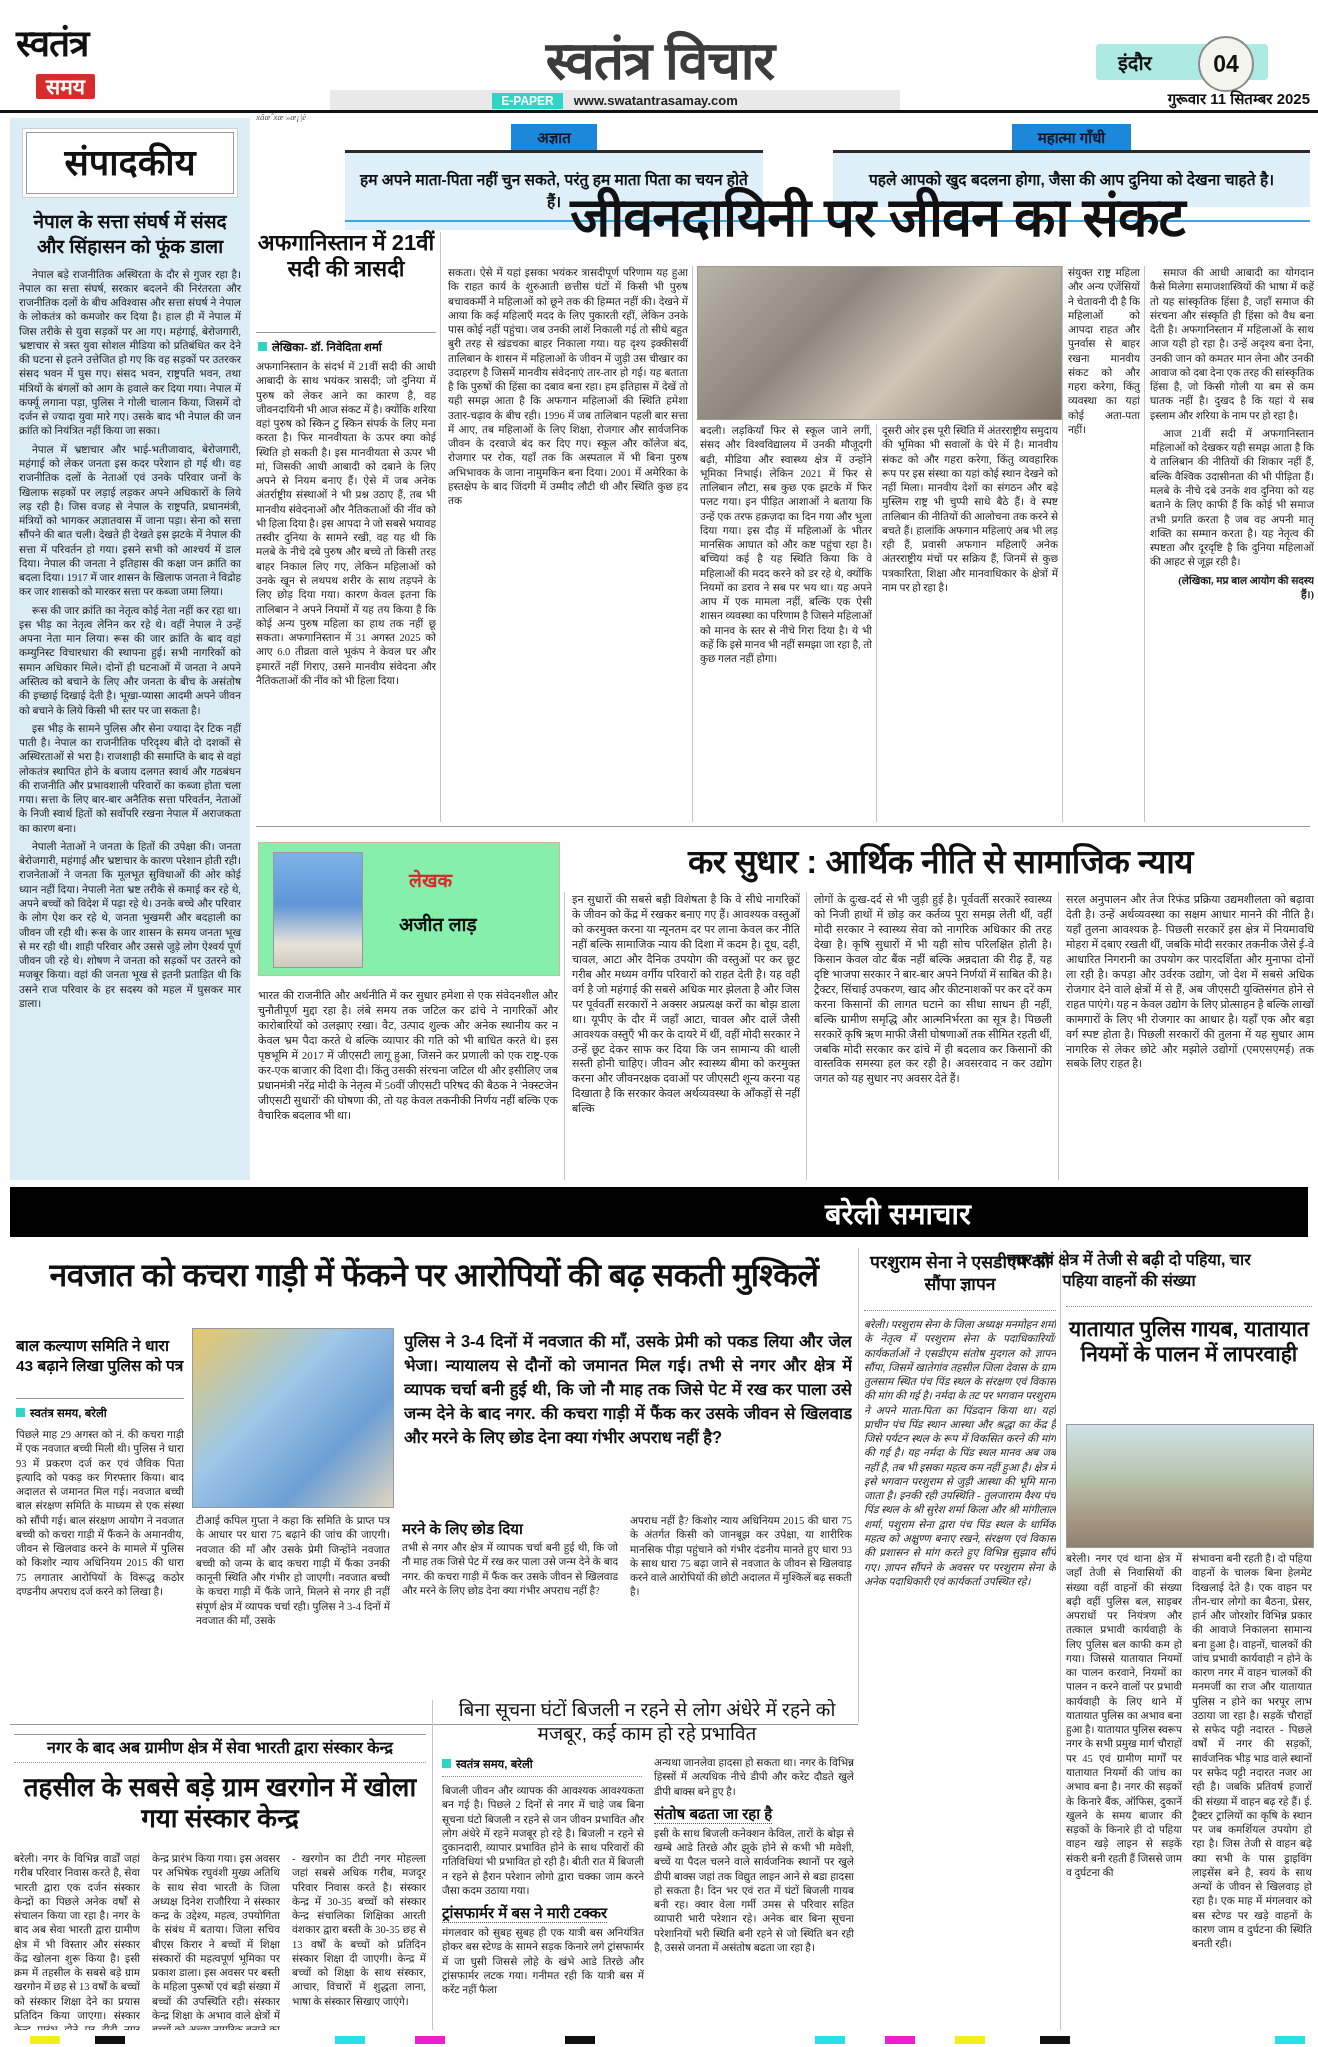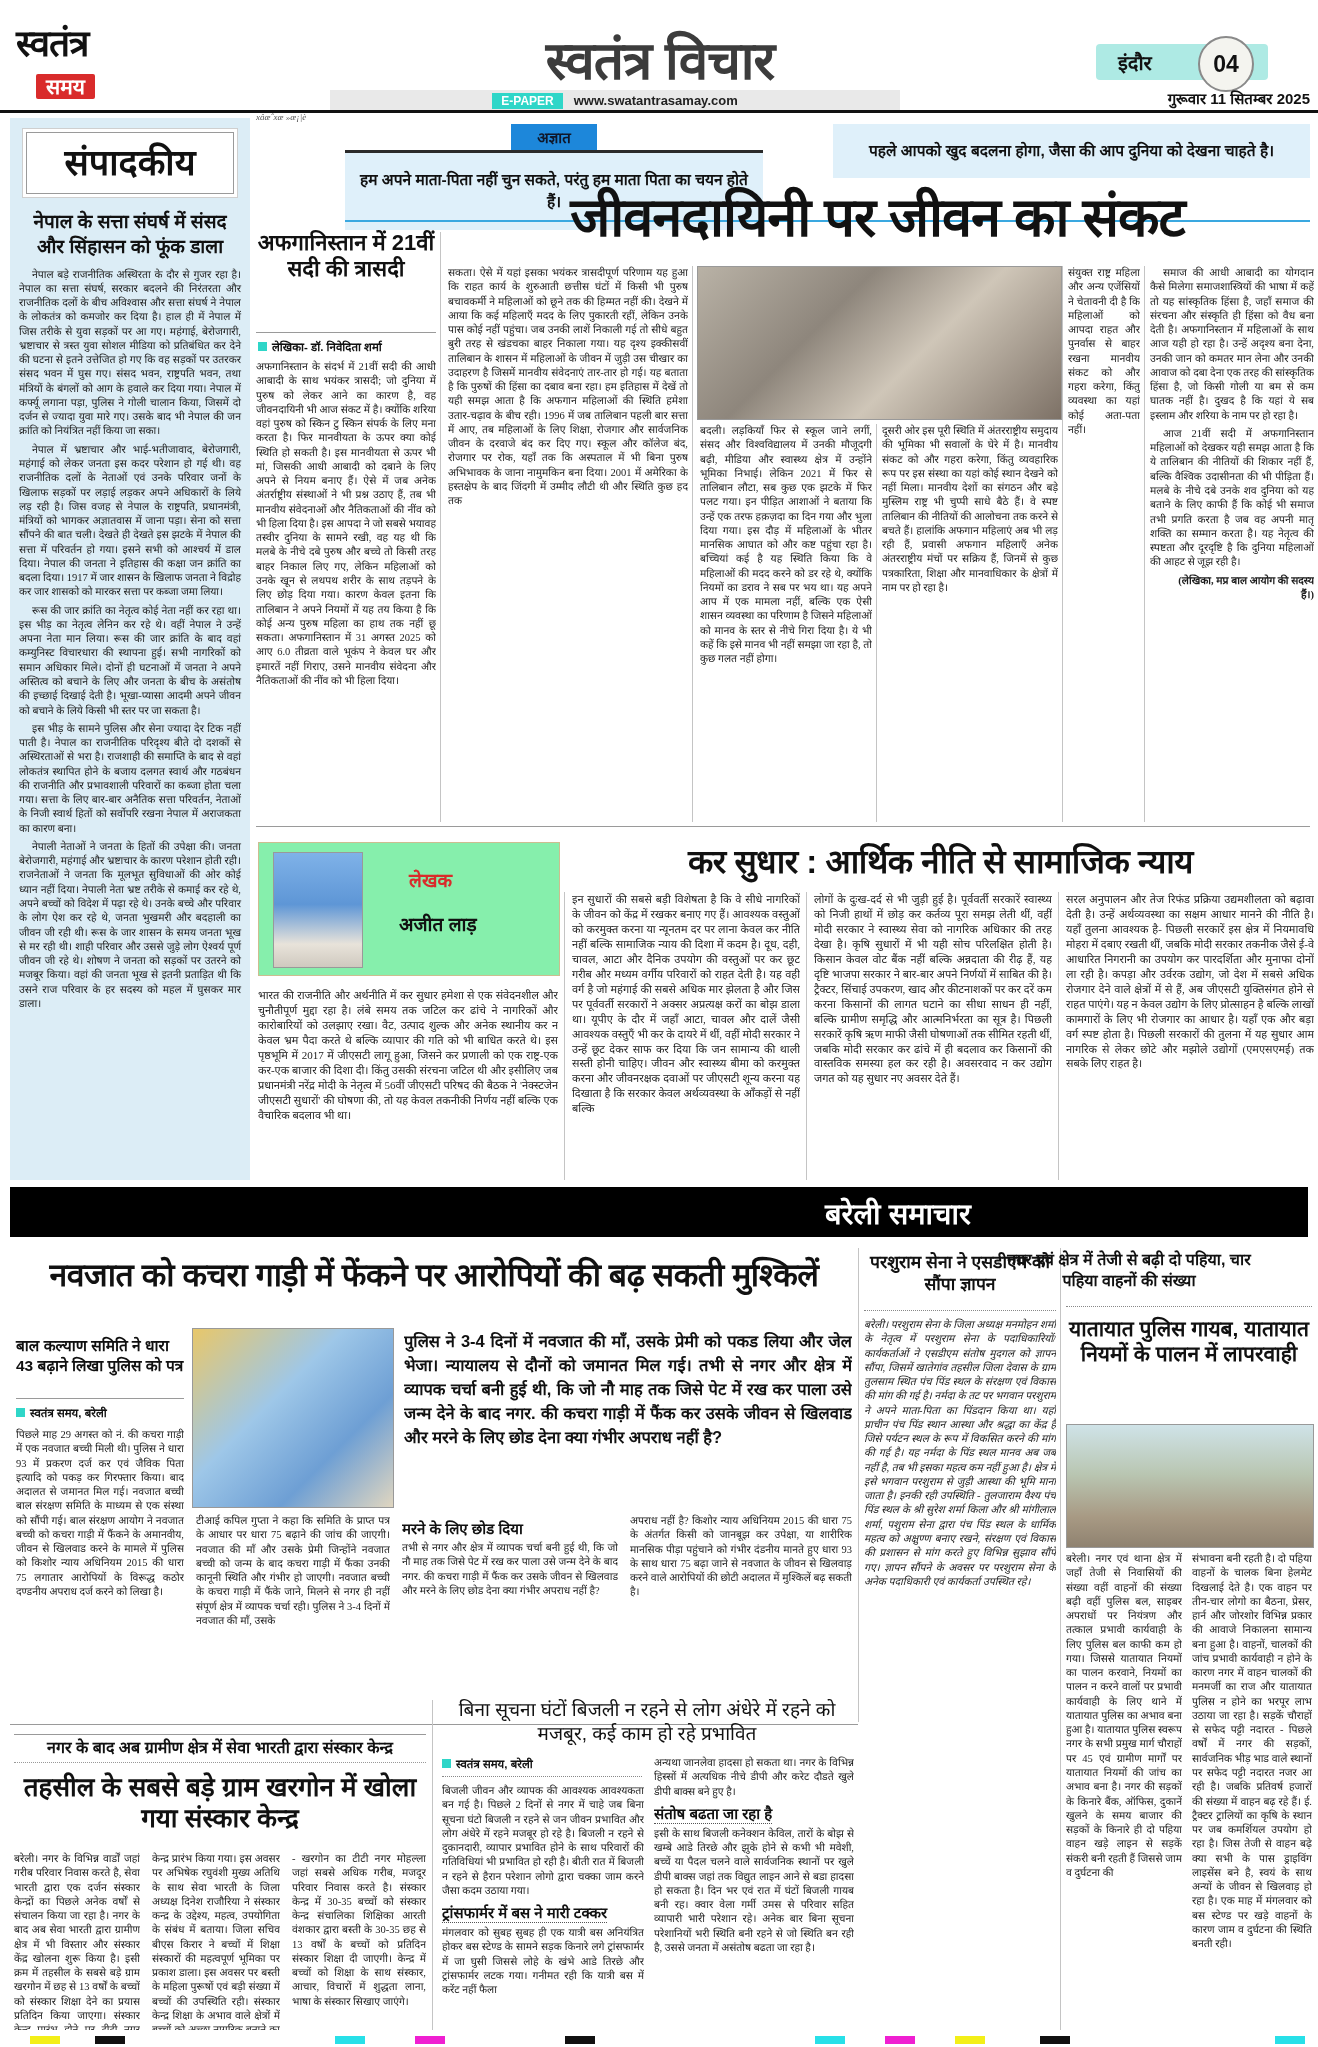"महात्मा गाँधी" div.quote-head { html: none -> <div> <div>महात्मा गाँधी</div> </div> }
